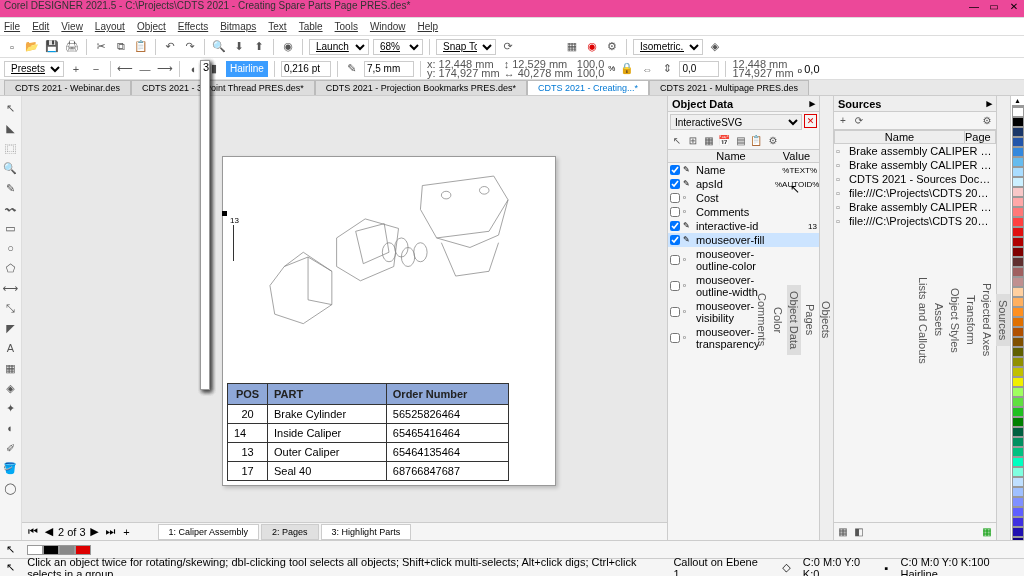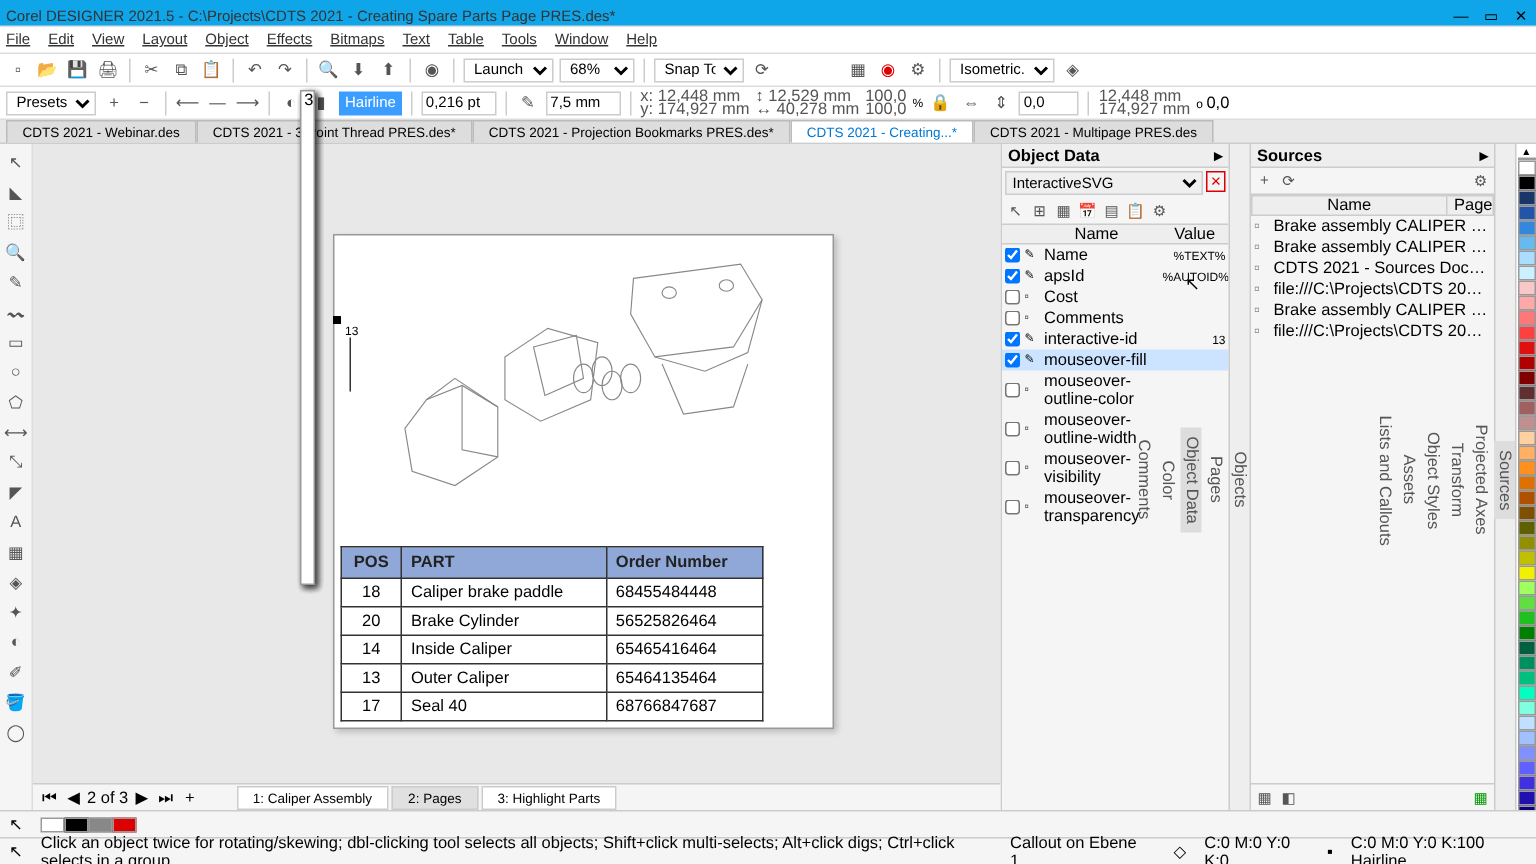"Corel DESIGNER 2021.5 - C:\Projects\CDTS" .titlebar { align-items: flex-end -> flex-start; background: #0ea5e9 -> #ec4899 }
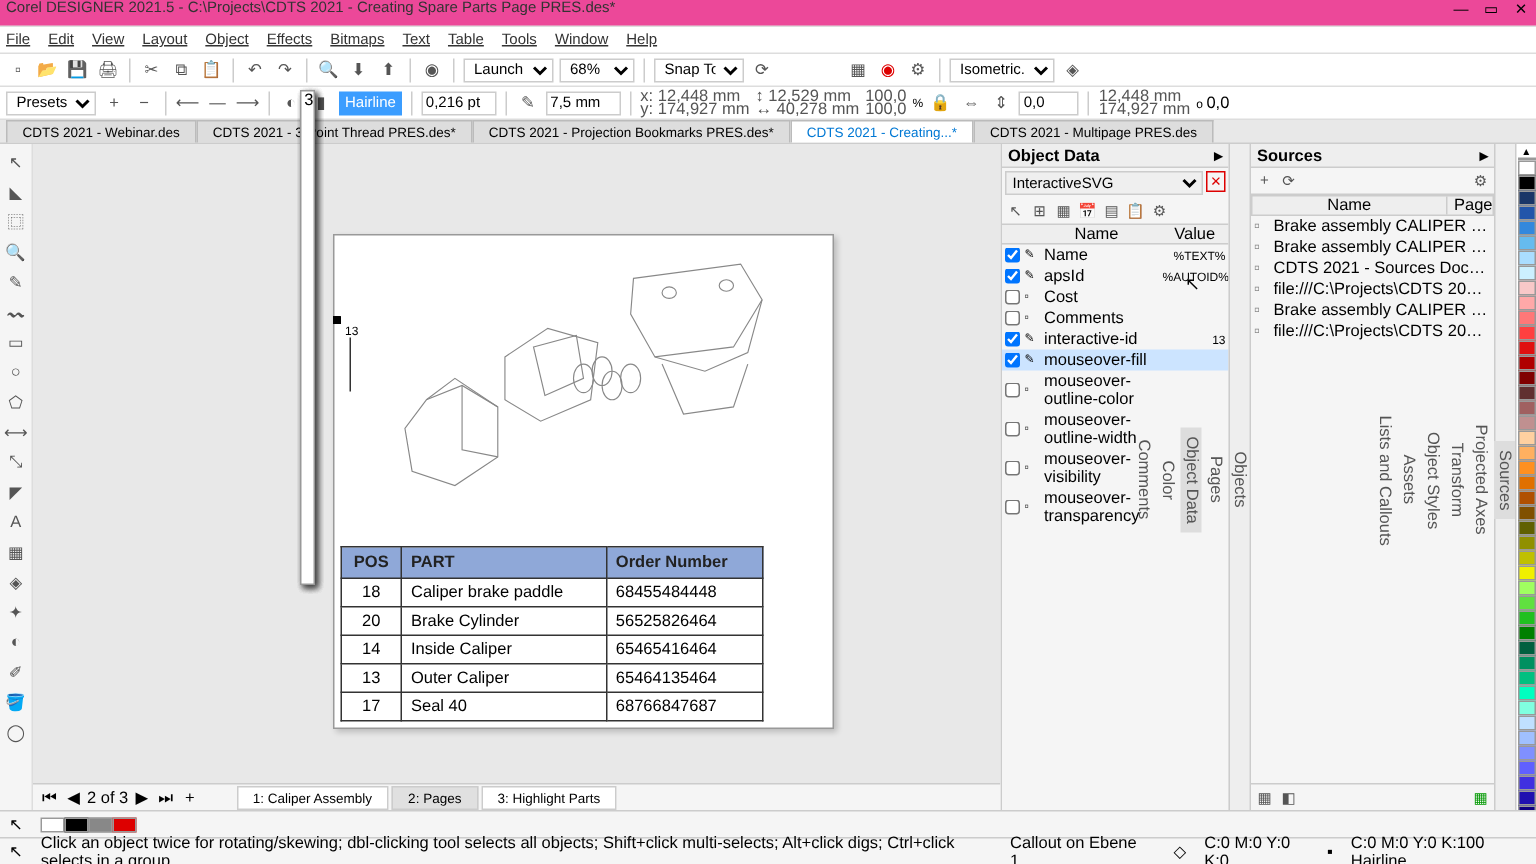"Launch" .tb-combo { text-decoration: none -> underline }
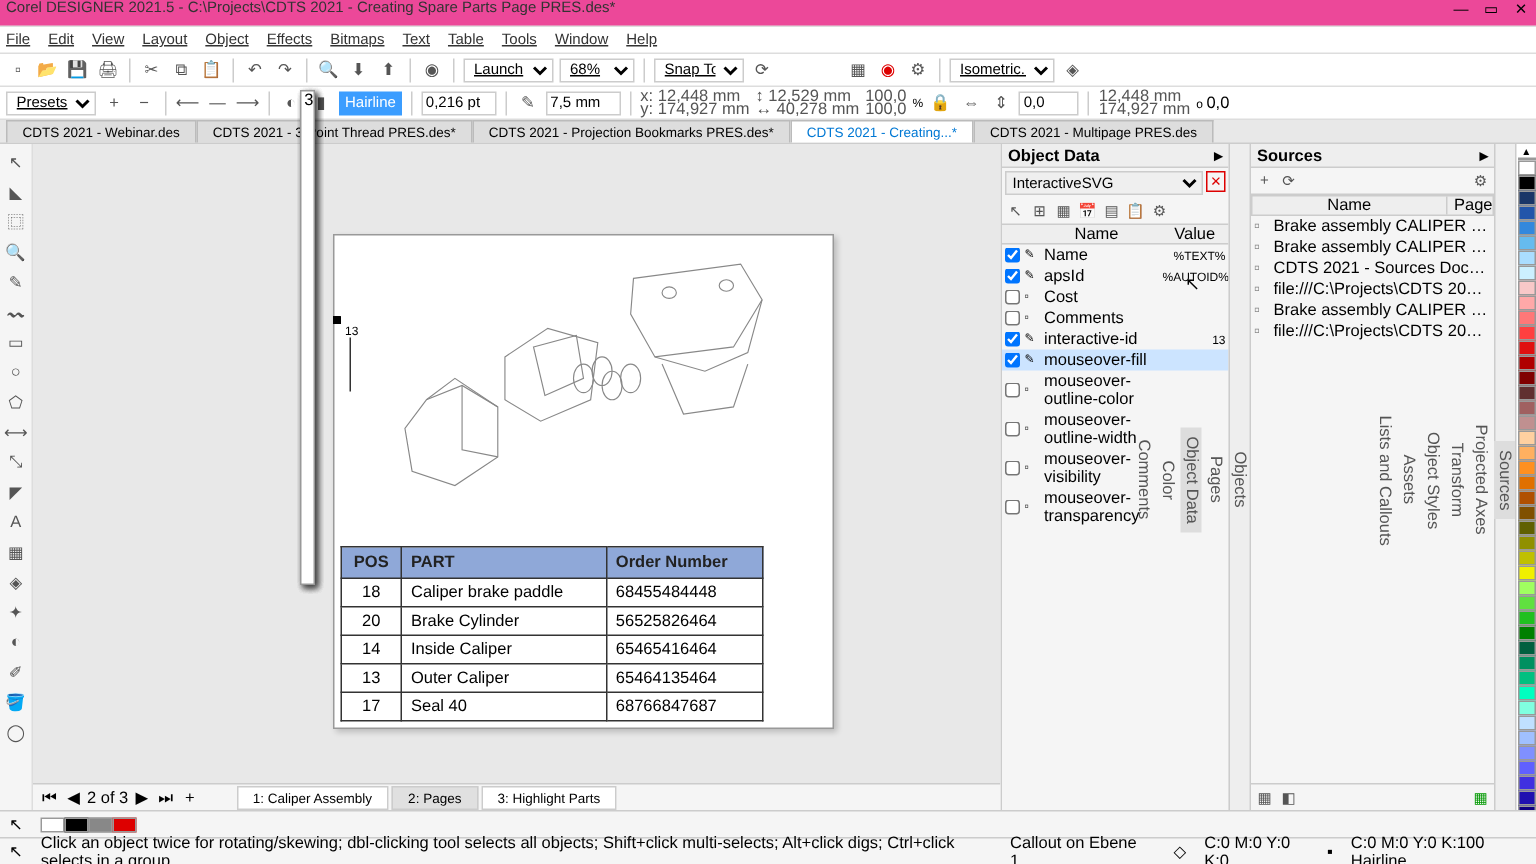"Page" span { text-align: right -> left }
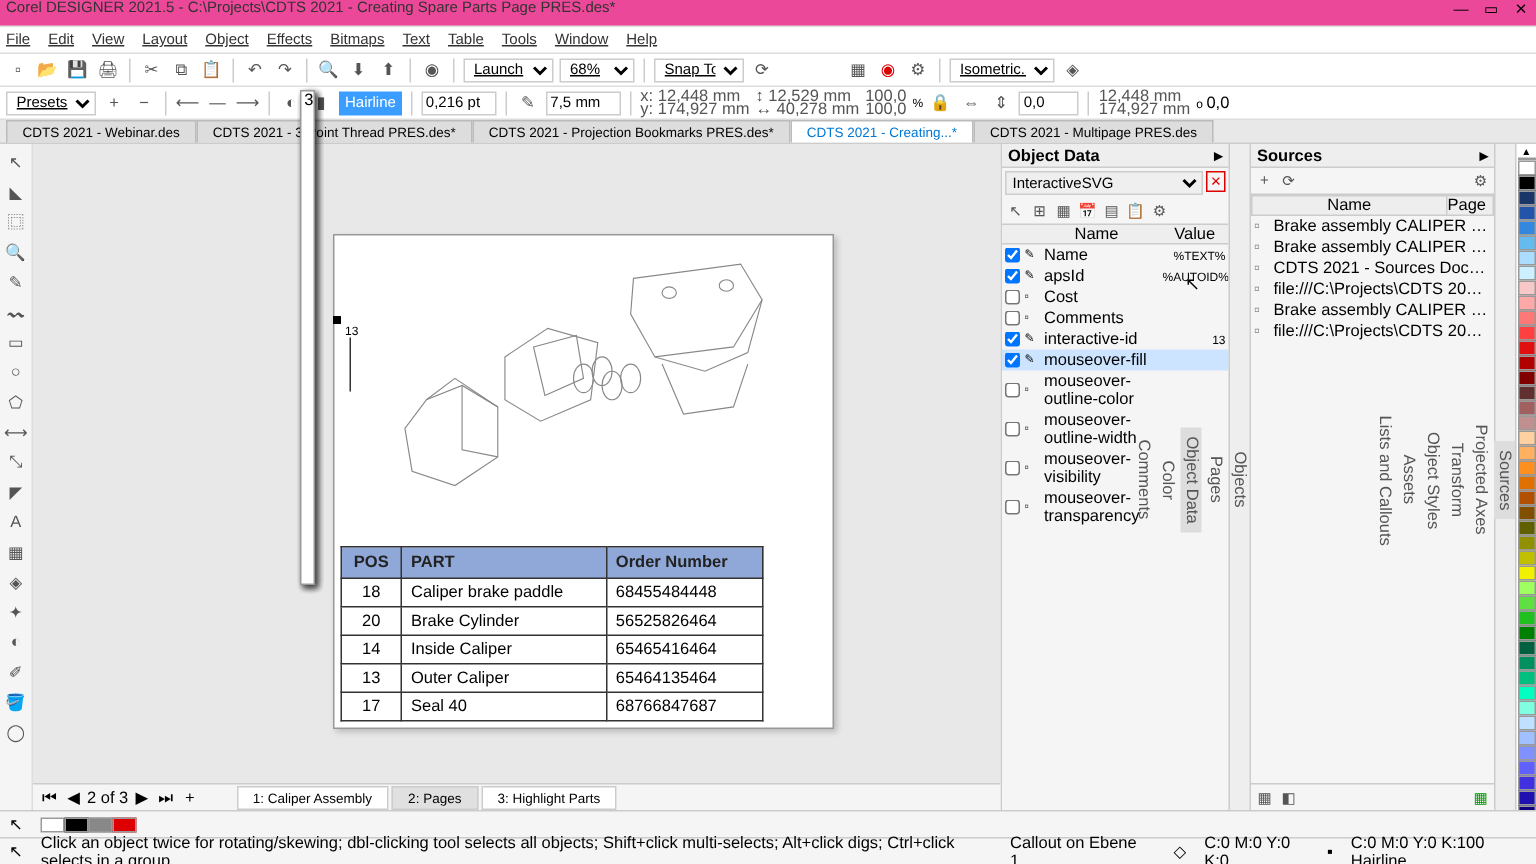"18" tr { html: <tr> <td>18</td> <td>Caliper brake paddle</td> <td>68455484448</td> </tr> -> none }
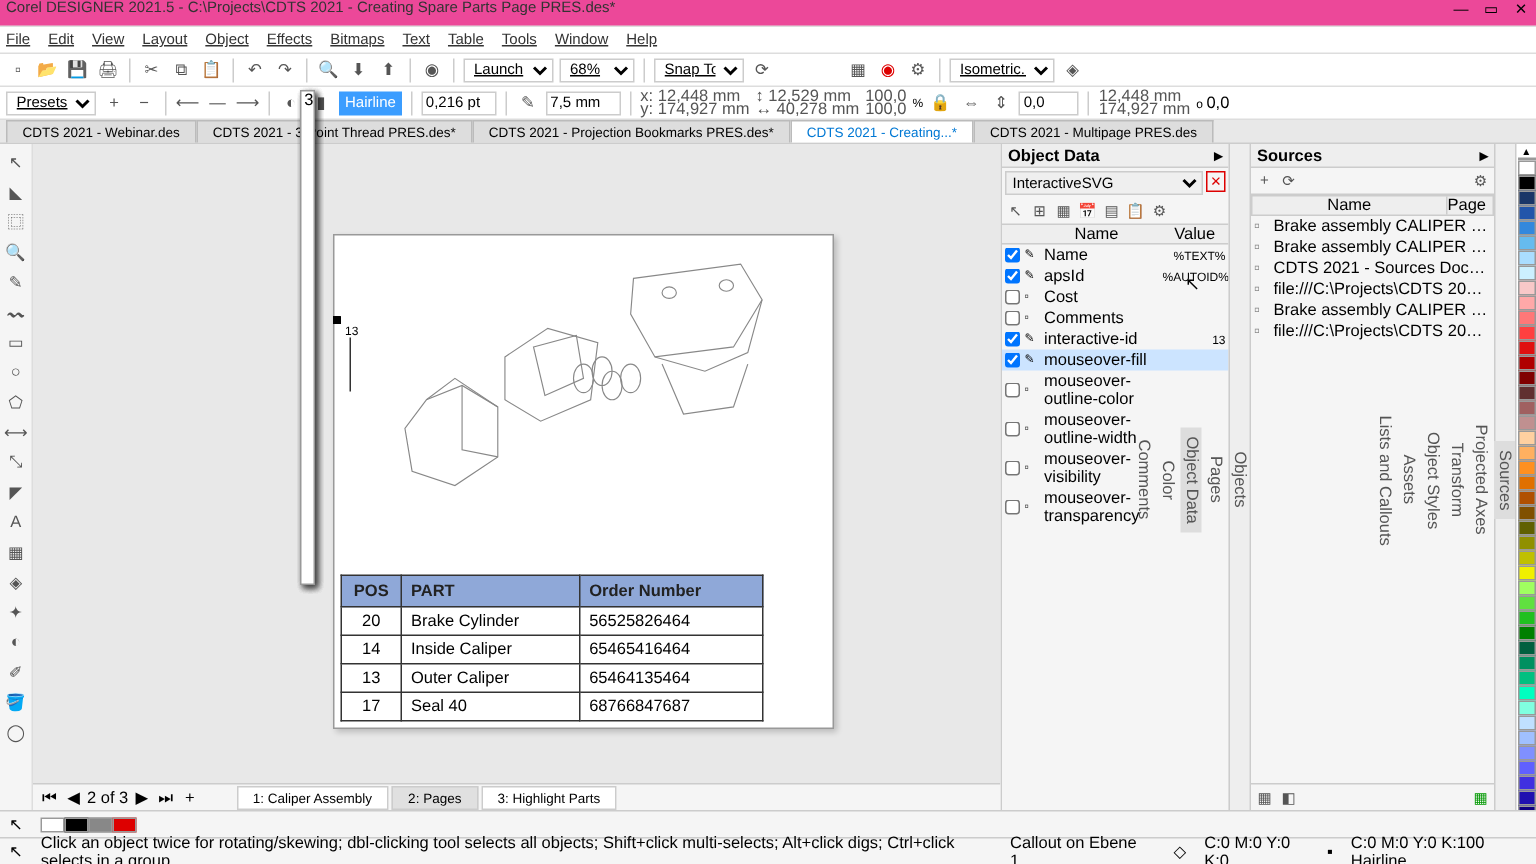"14" td { text-align: center -> none }
